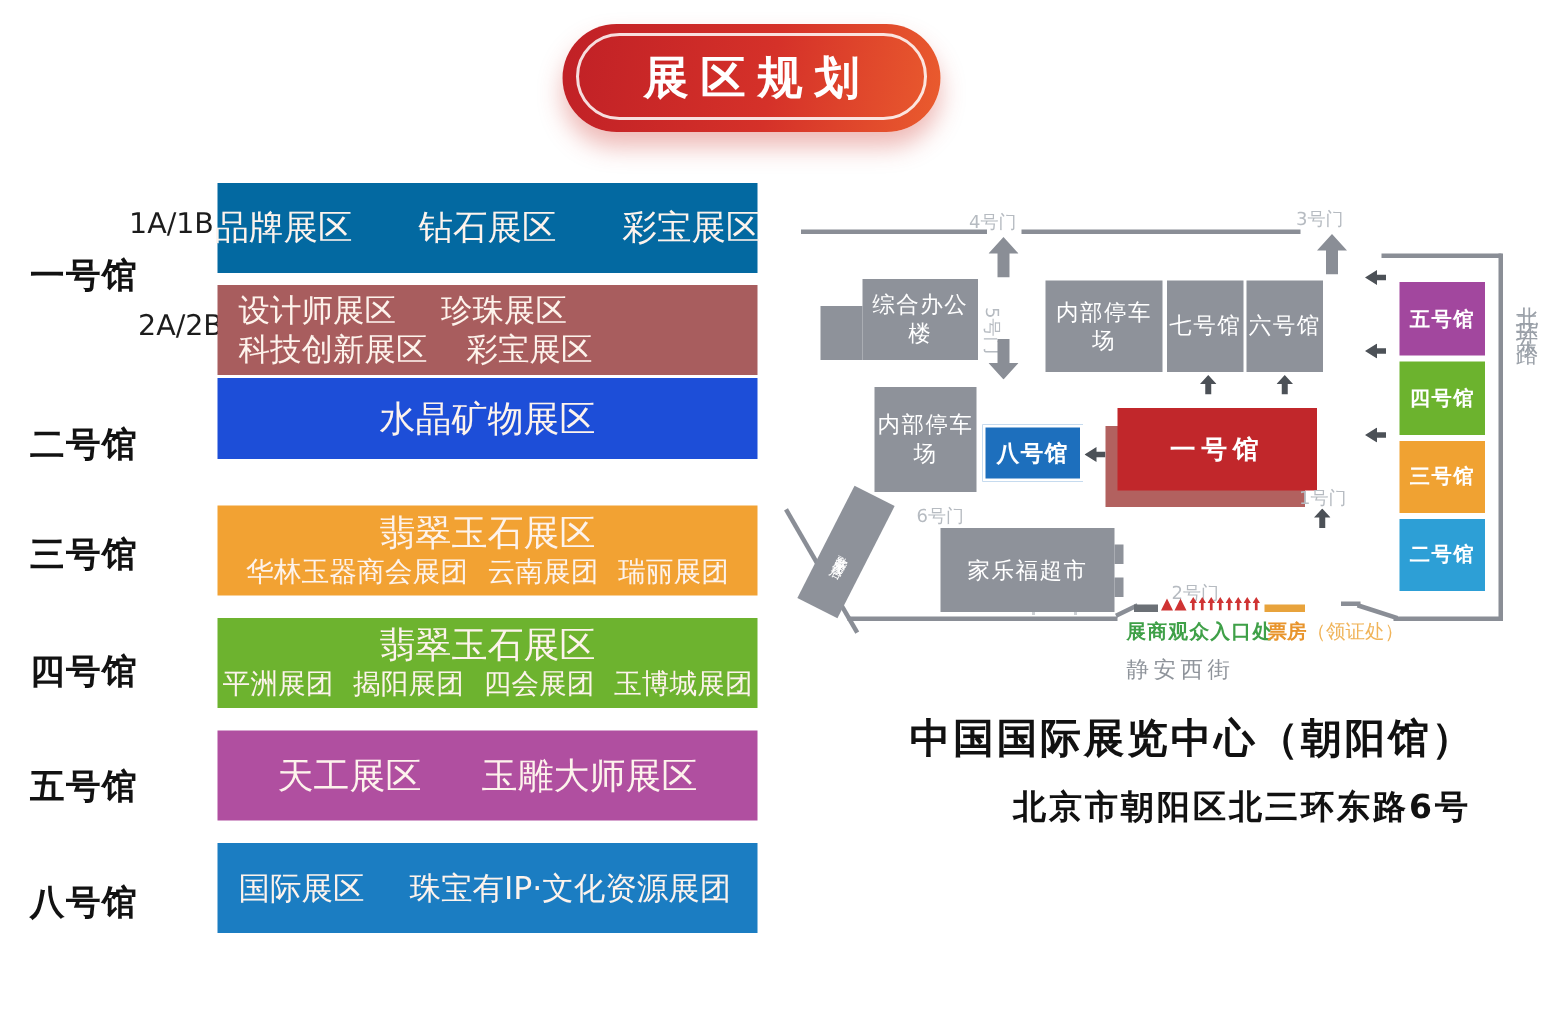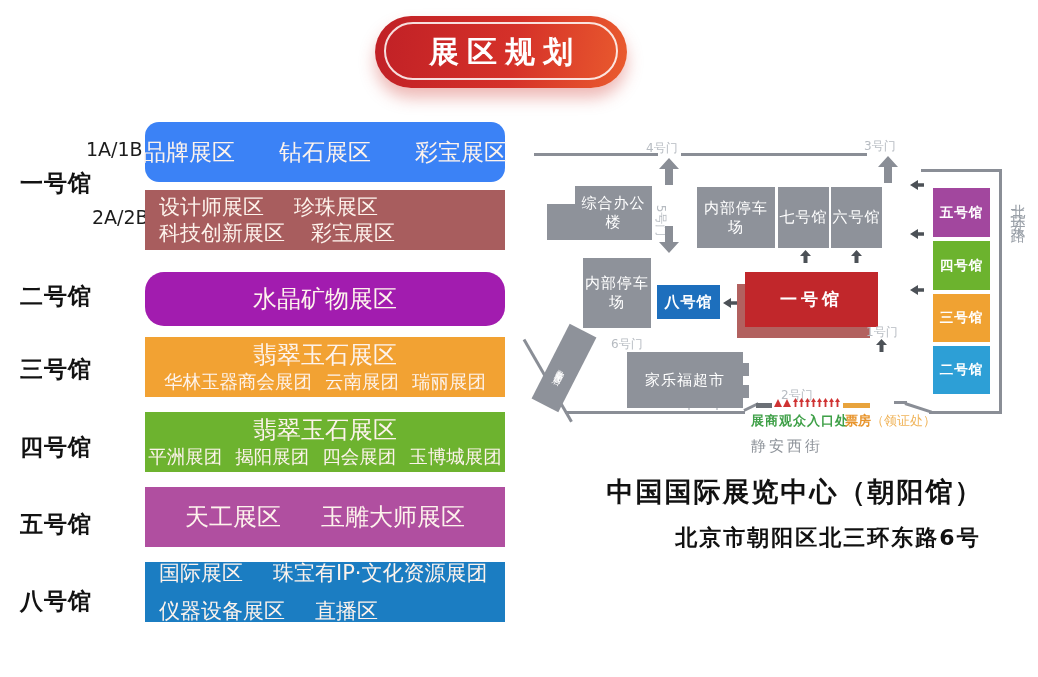"品牌展区" div.bar { background: #3b82f6 -> #0369a1; border-radius: 14px -> none }
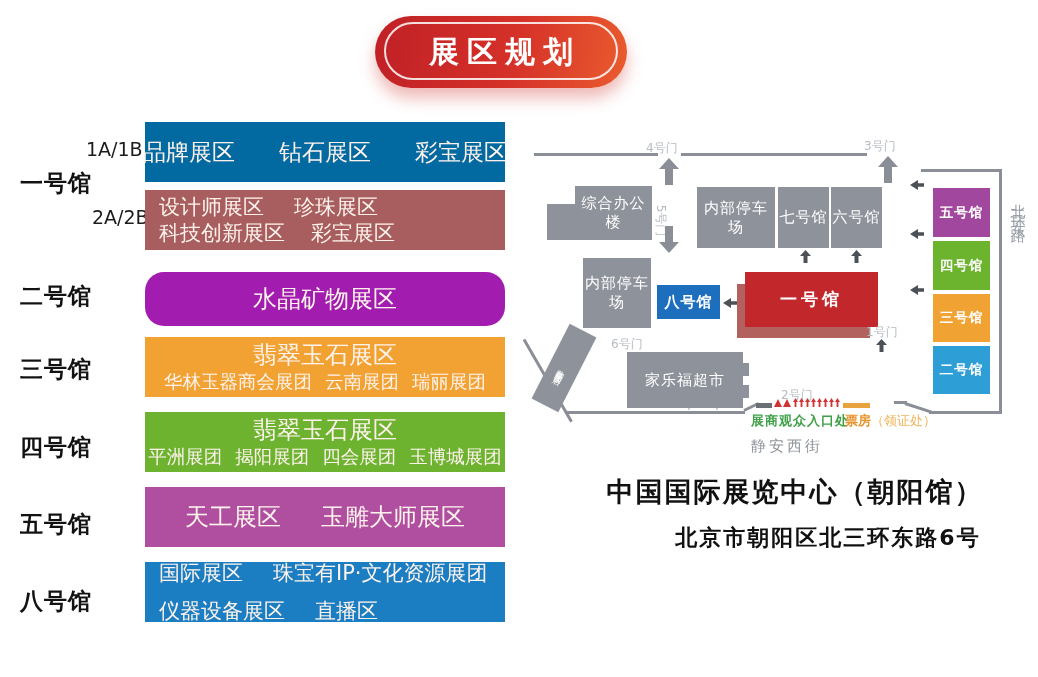"水晶矿物展区" div.bar { background: #a21caf -> #1d4ed8; border-radius: 19px -> none; top: 272px -> 252px }
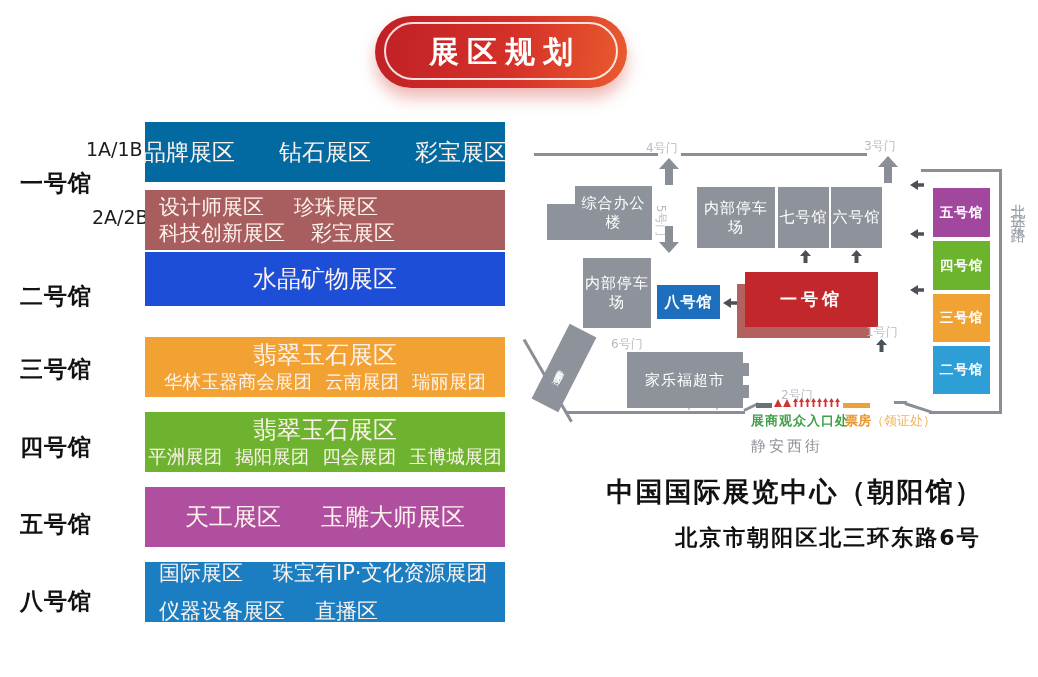"仪器设备展区" div.ln { html: <div> <span>仪器设备展区</span> <span>直播区</span> </div> -> none }
